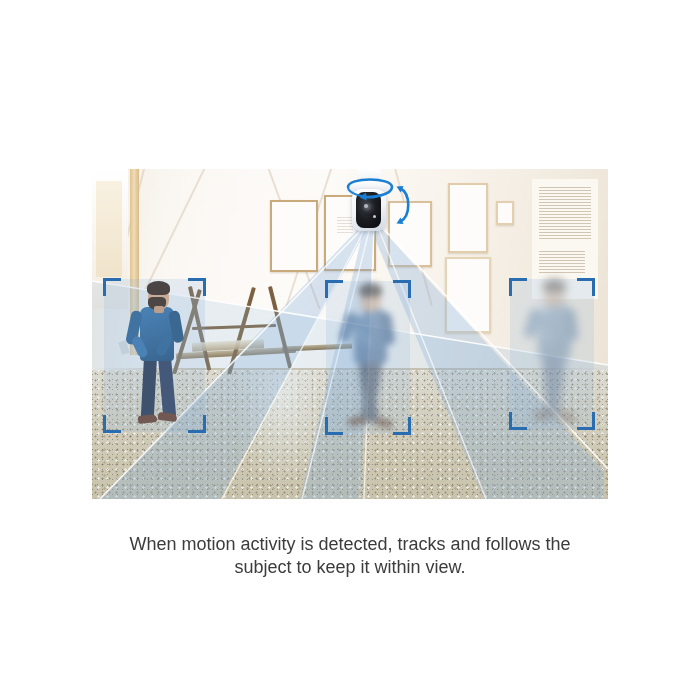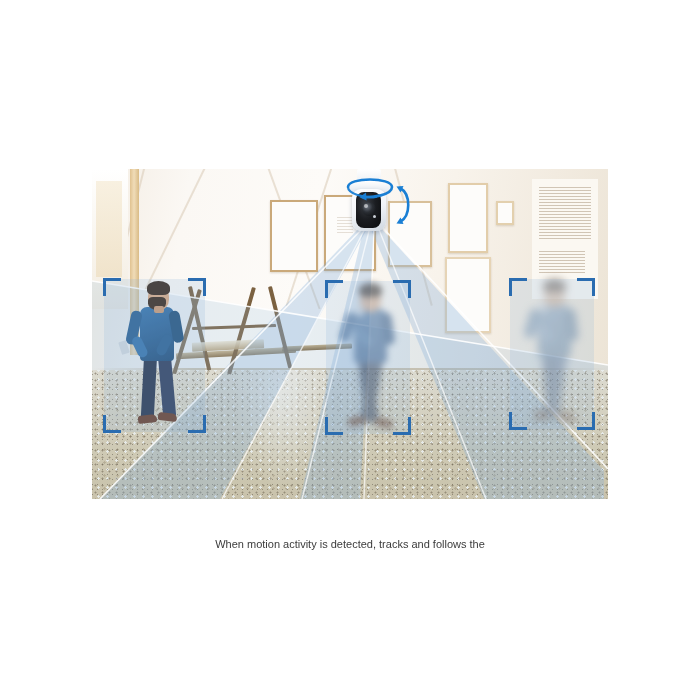"When motion activity is detected," .caption { font-size: 11px -> 18px }
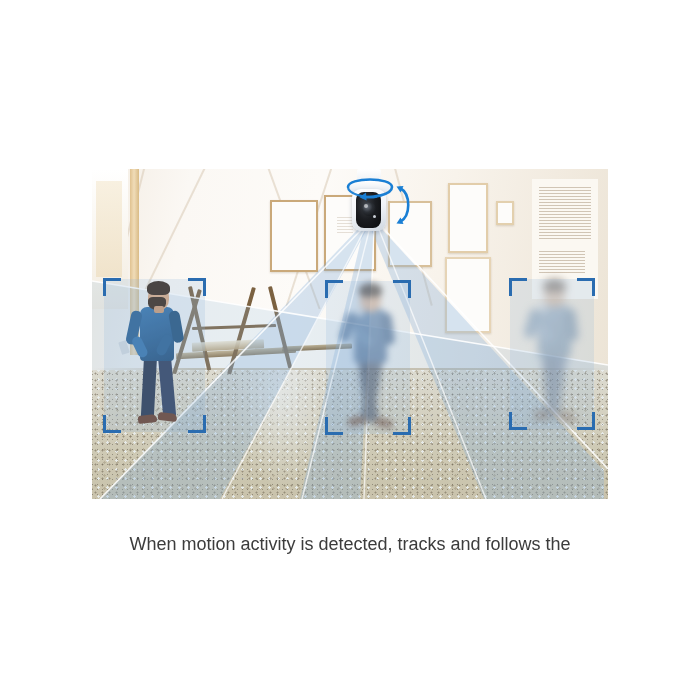"subject to keep it within" span.ln { html: none -> <span>subject to keep it within view.</span> }
